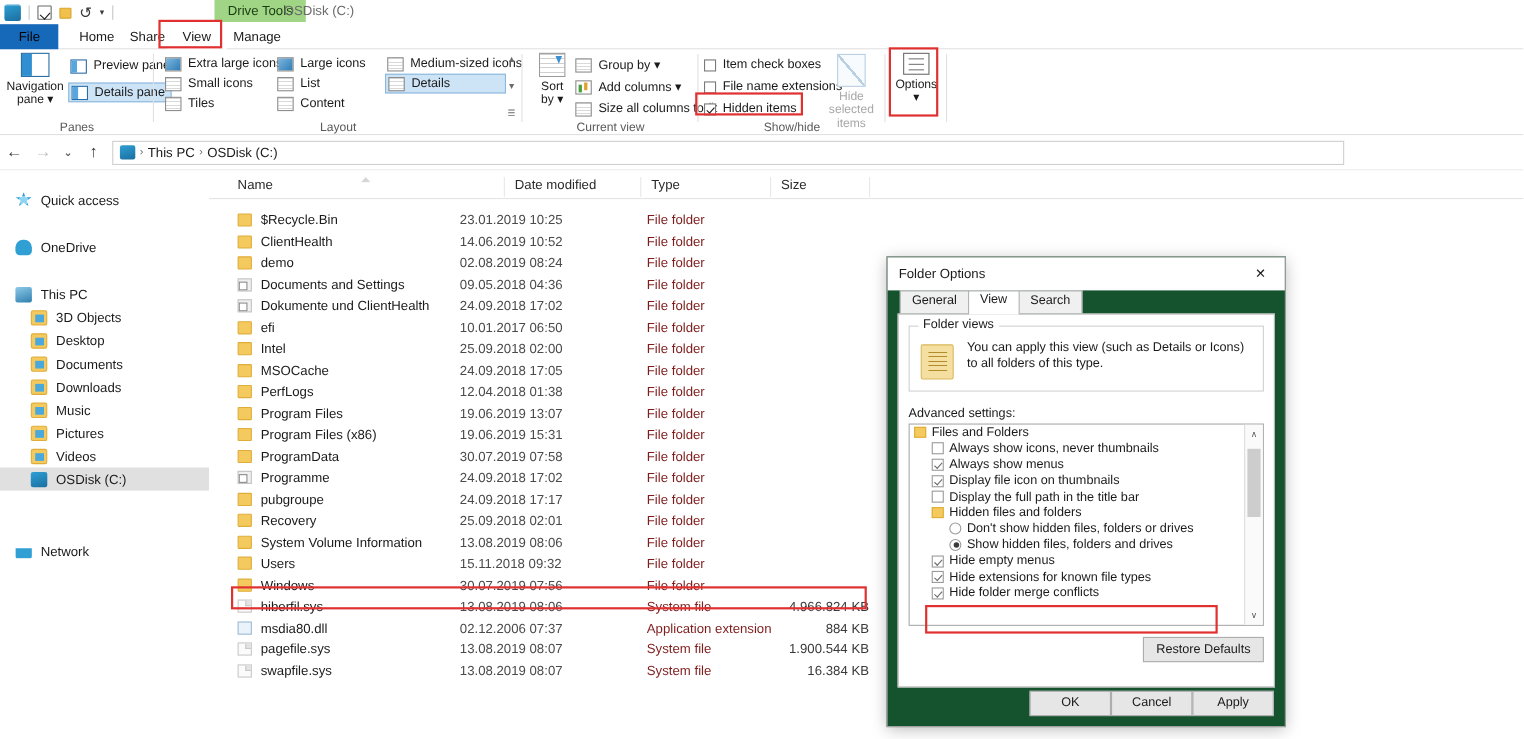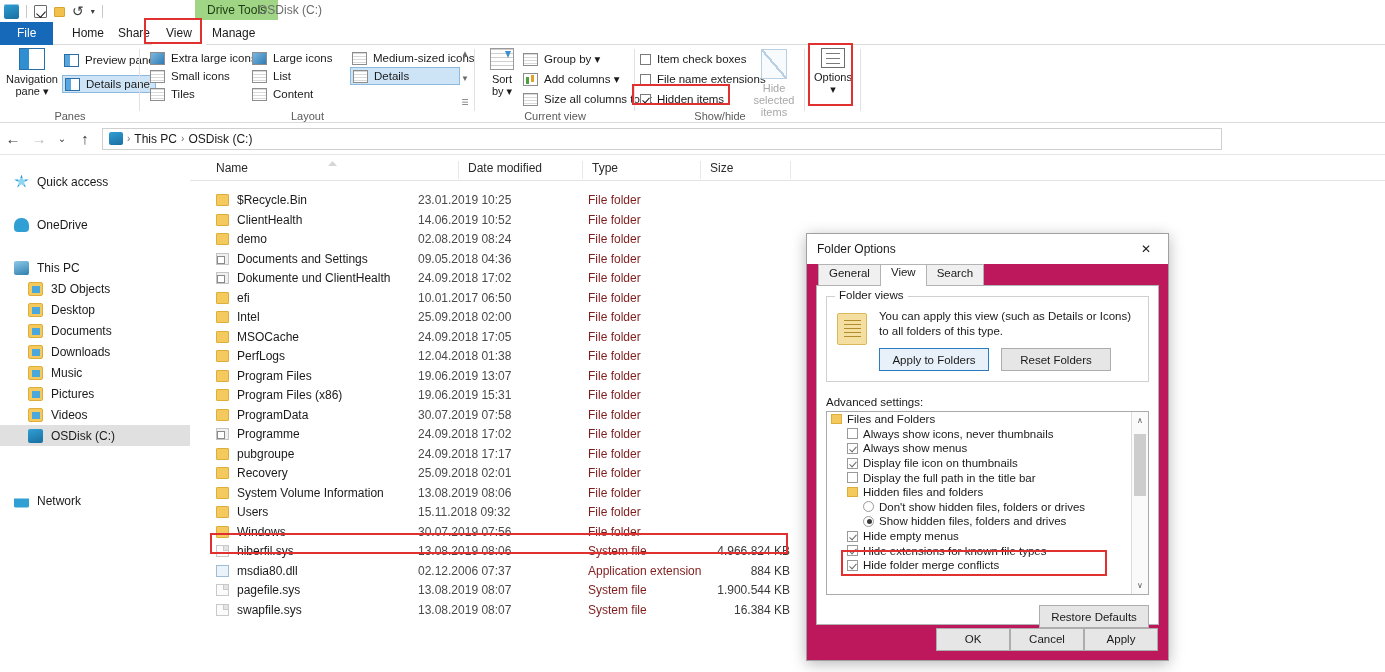"File" .tab-file { color: #ffffff -> #000000 }
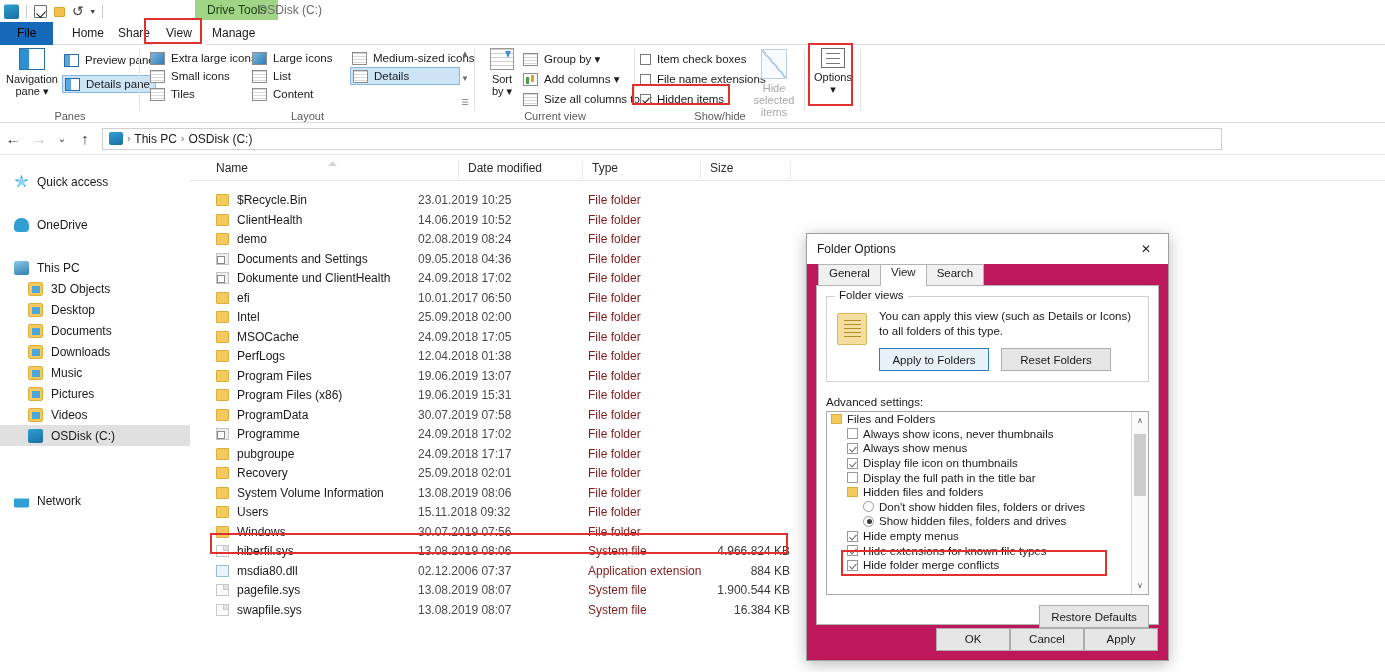"Folder Options" .dialog { background: #be185d -> #14532d }
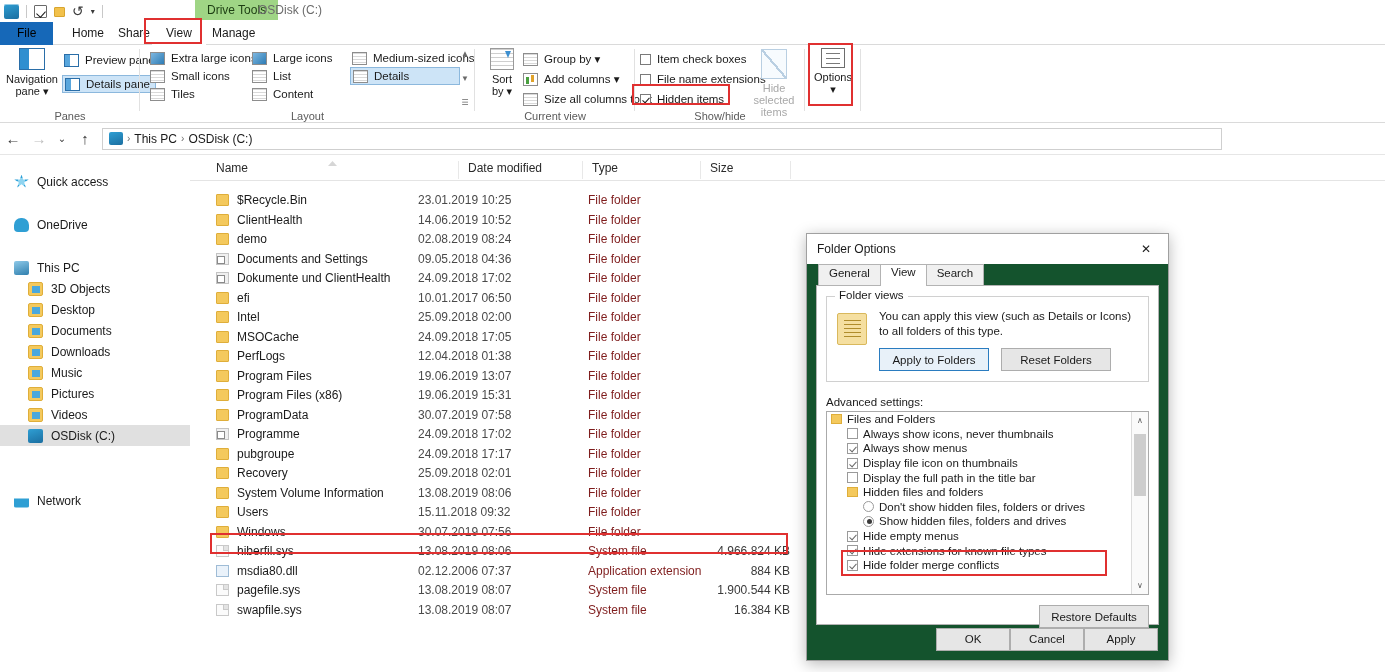"Apply to Folders" div.fv-btns { html: <div> <div>Apply to Folders</div> <div>Reset Folders</div> </div> -> none }
